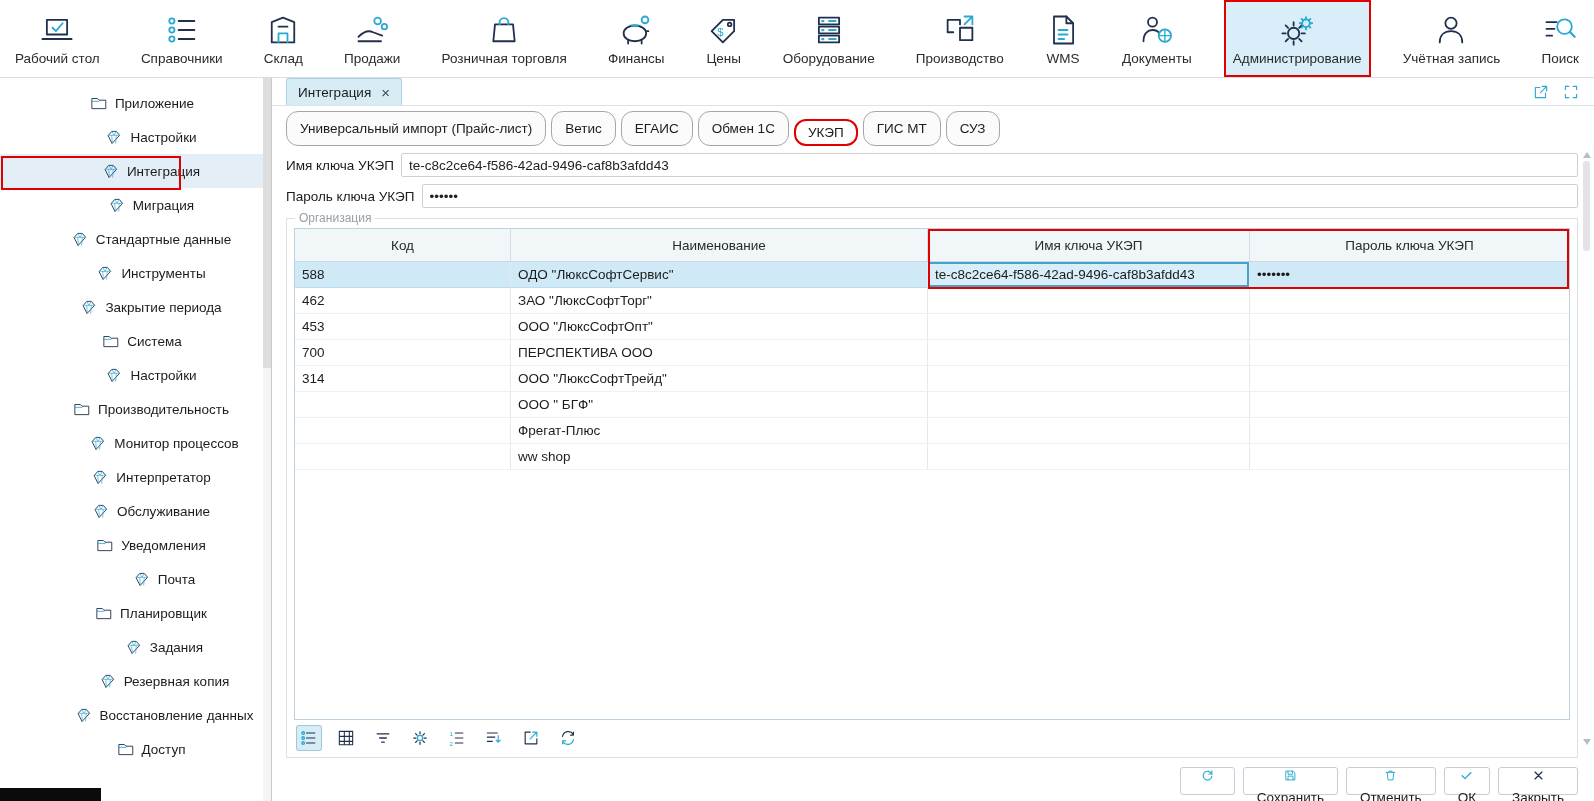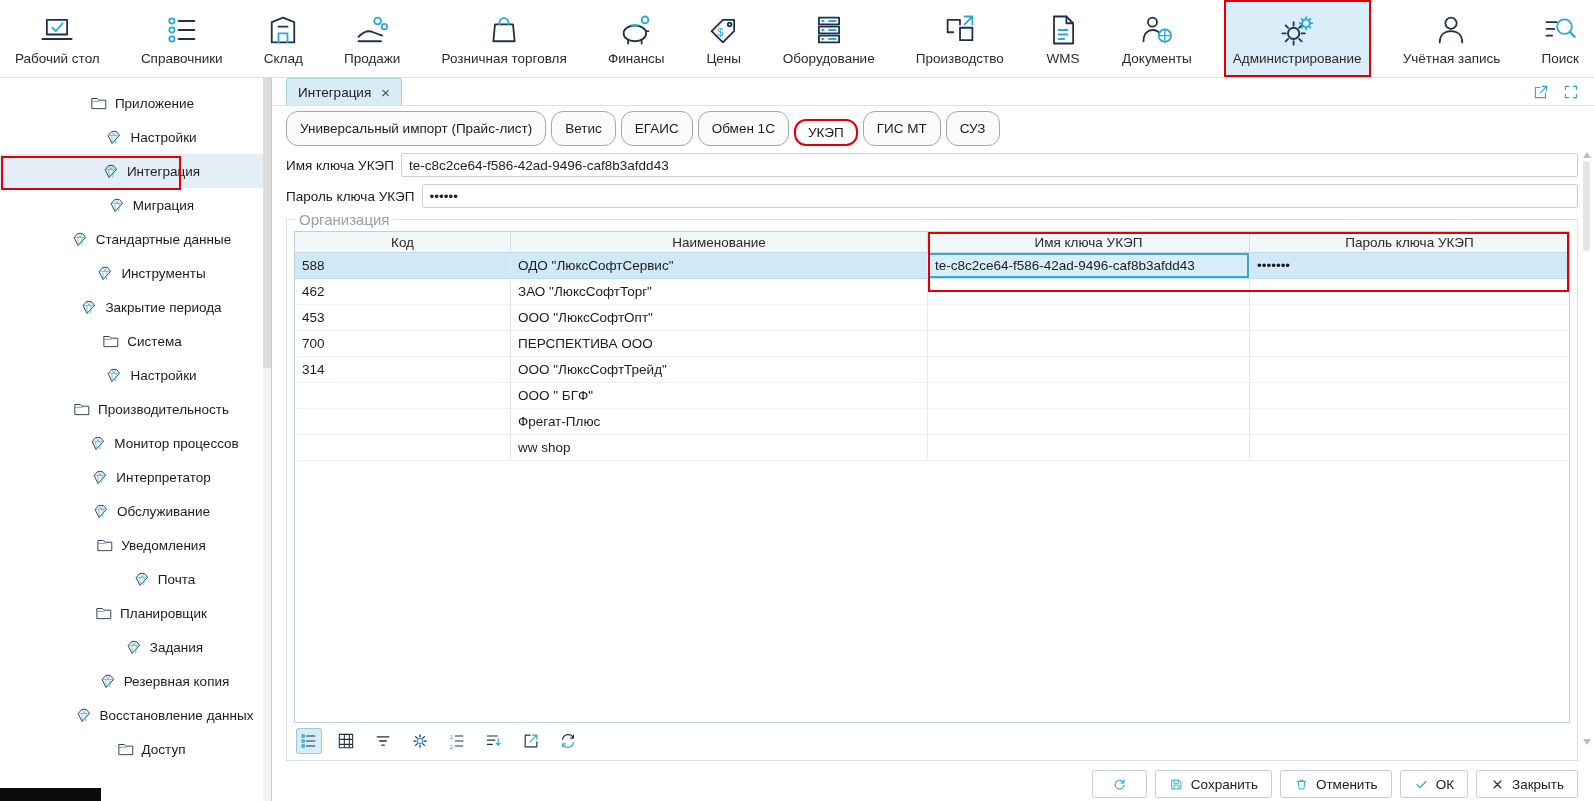"Организация" .groupbox legend { font-size: 15px -> 12px }
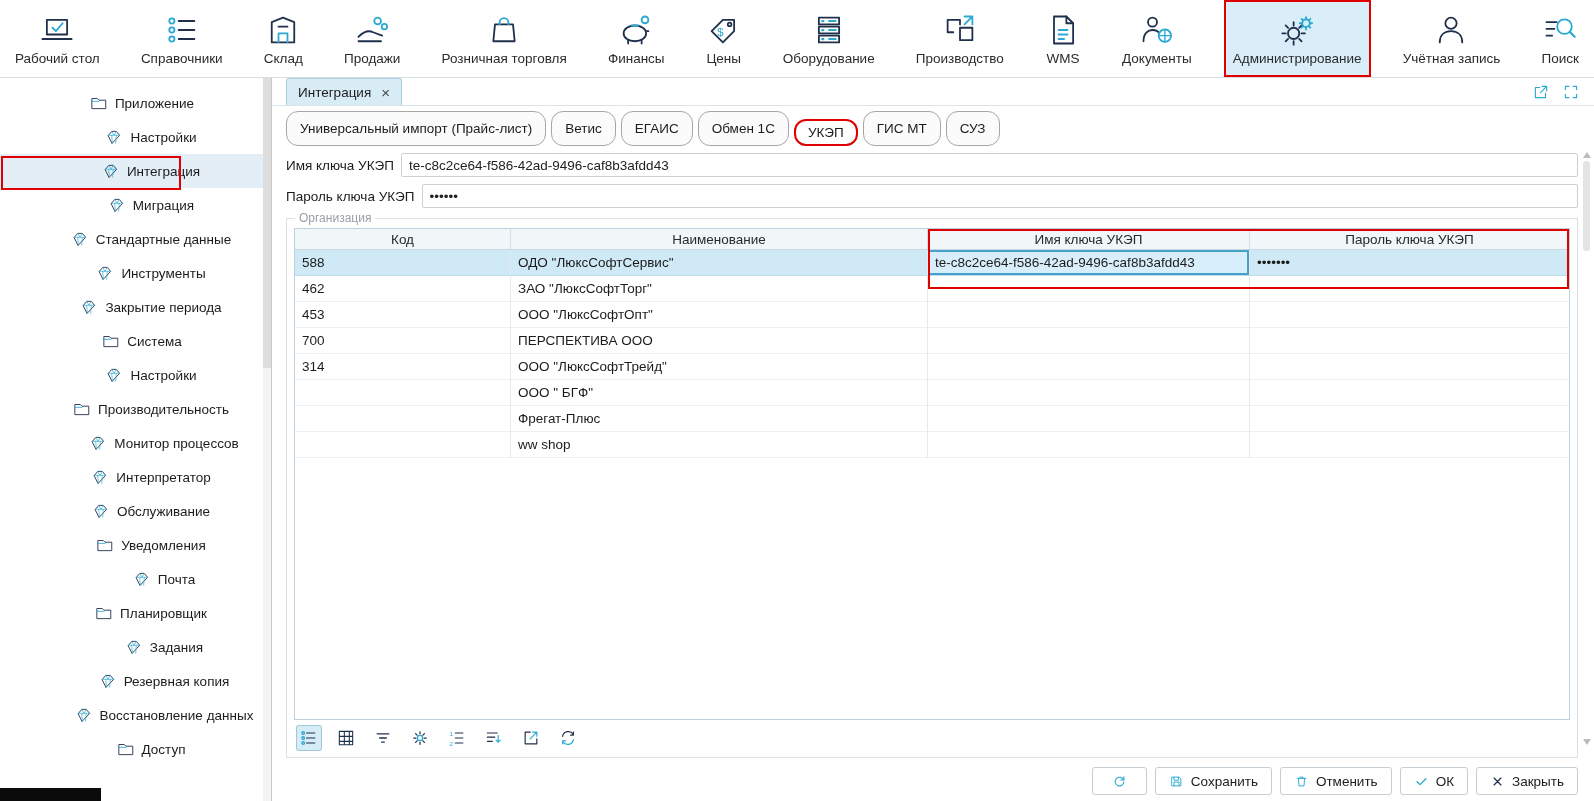"Код" .th { height: 20px -> 32px }
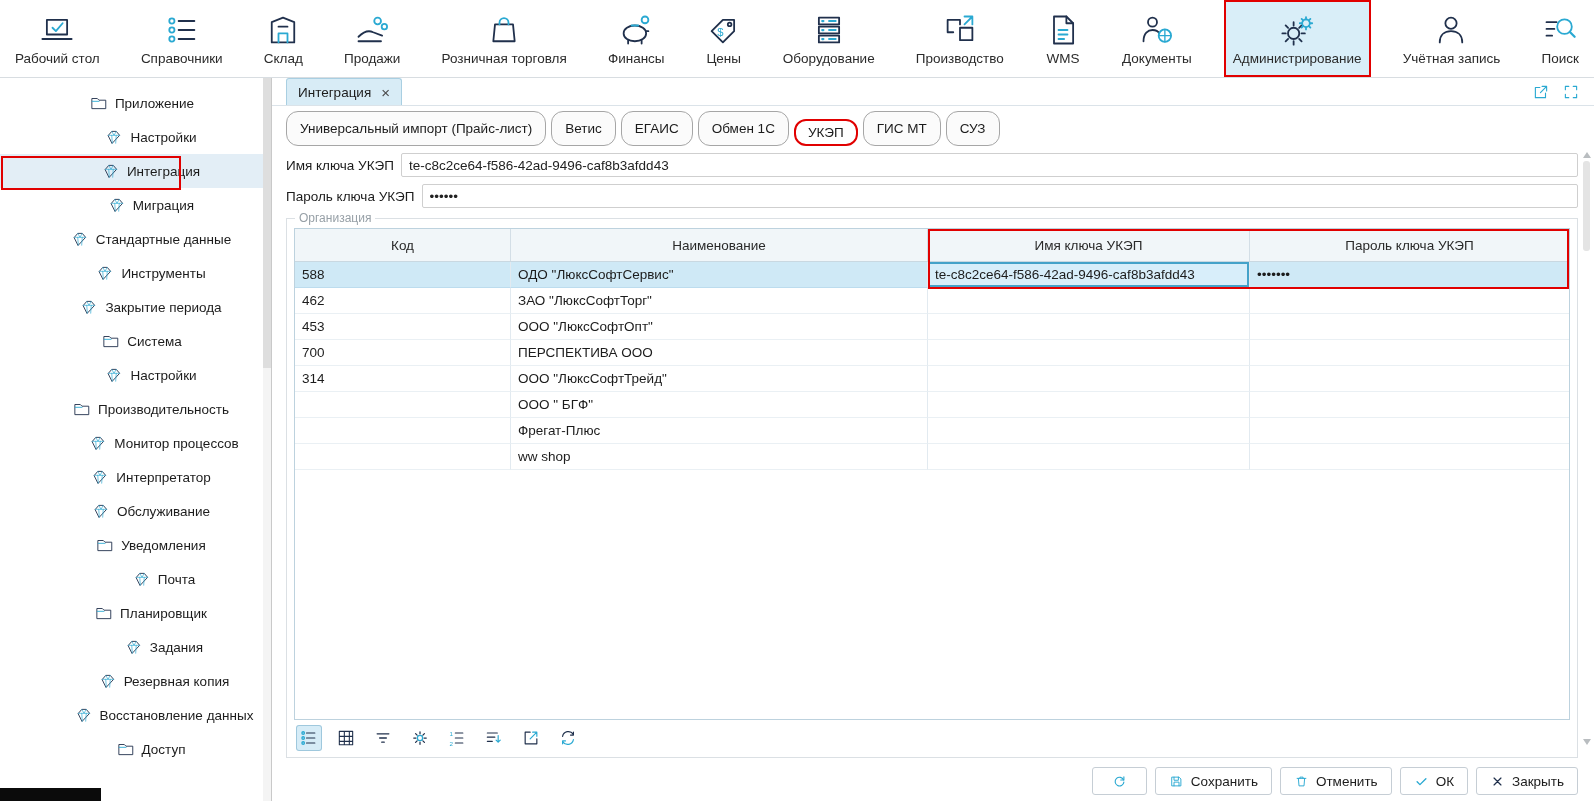"Сохранить" .btn { flex-direction: none -> column }
